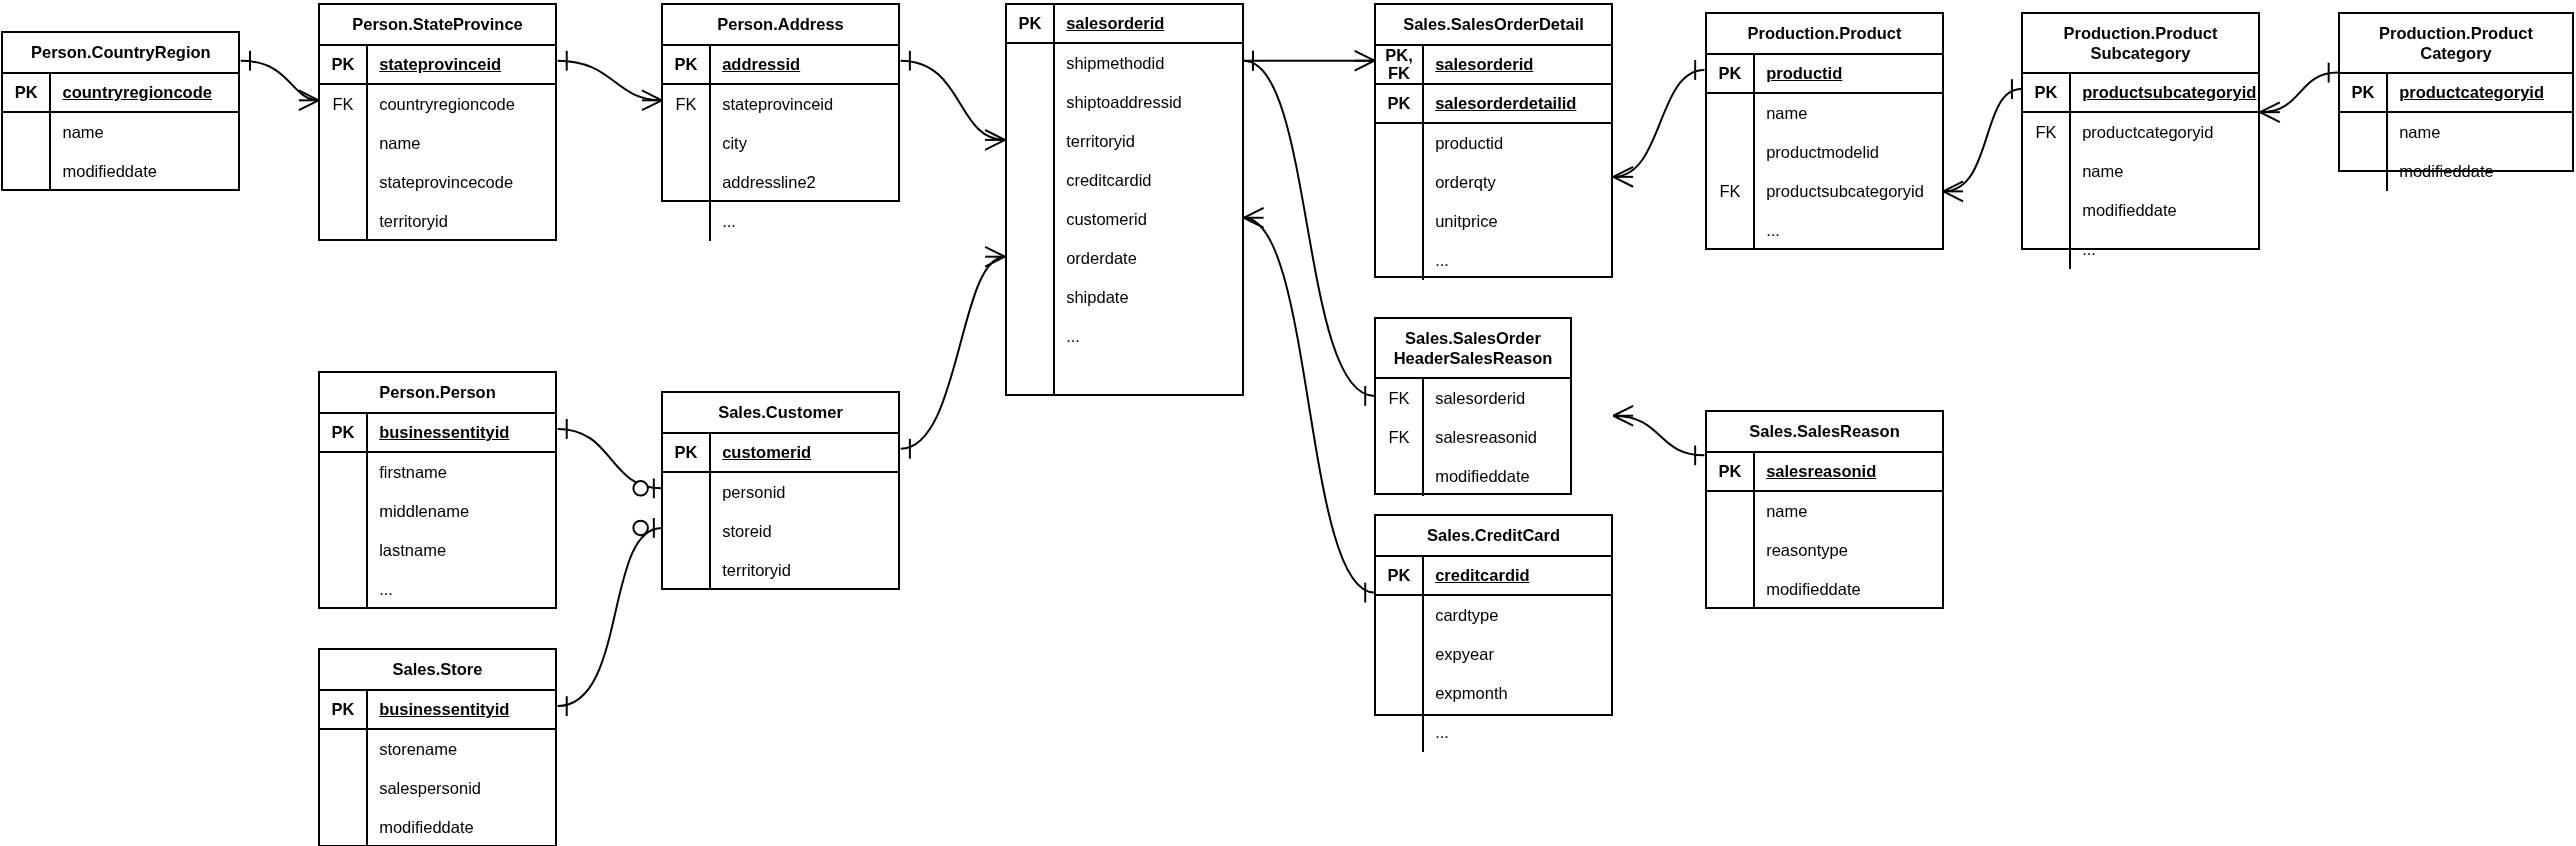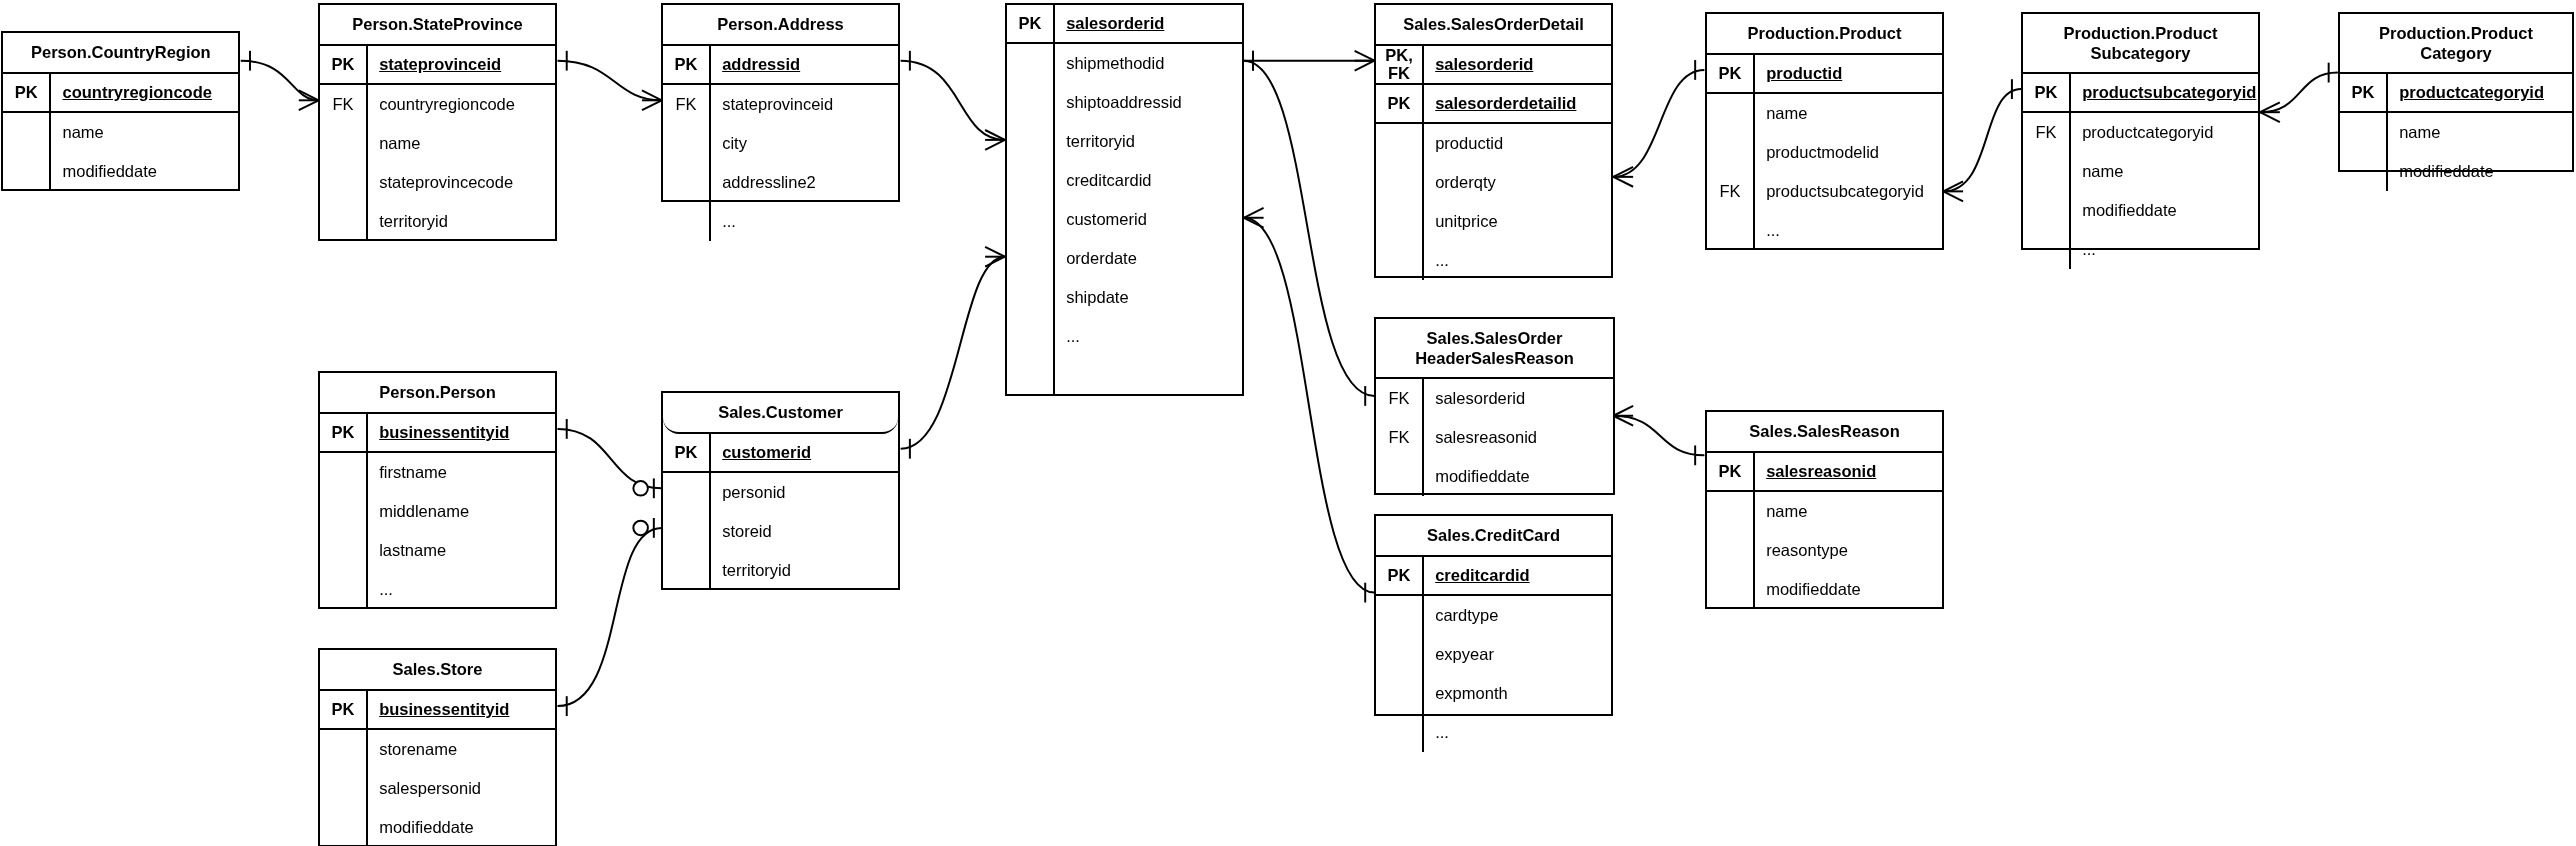"Sales.SalesOrder" div.entity { width: 241px -> 198px }
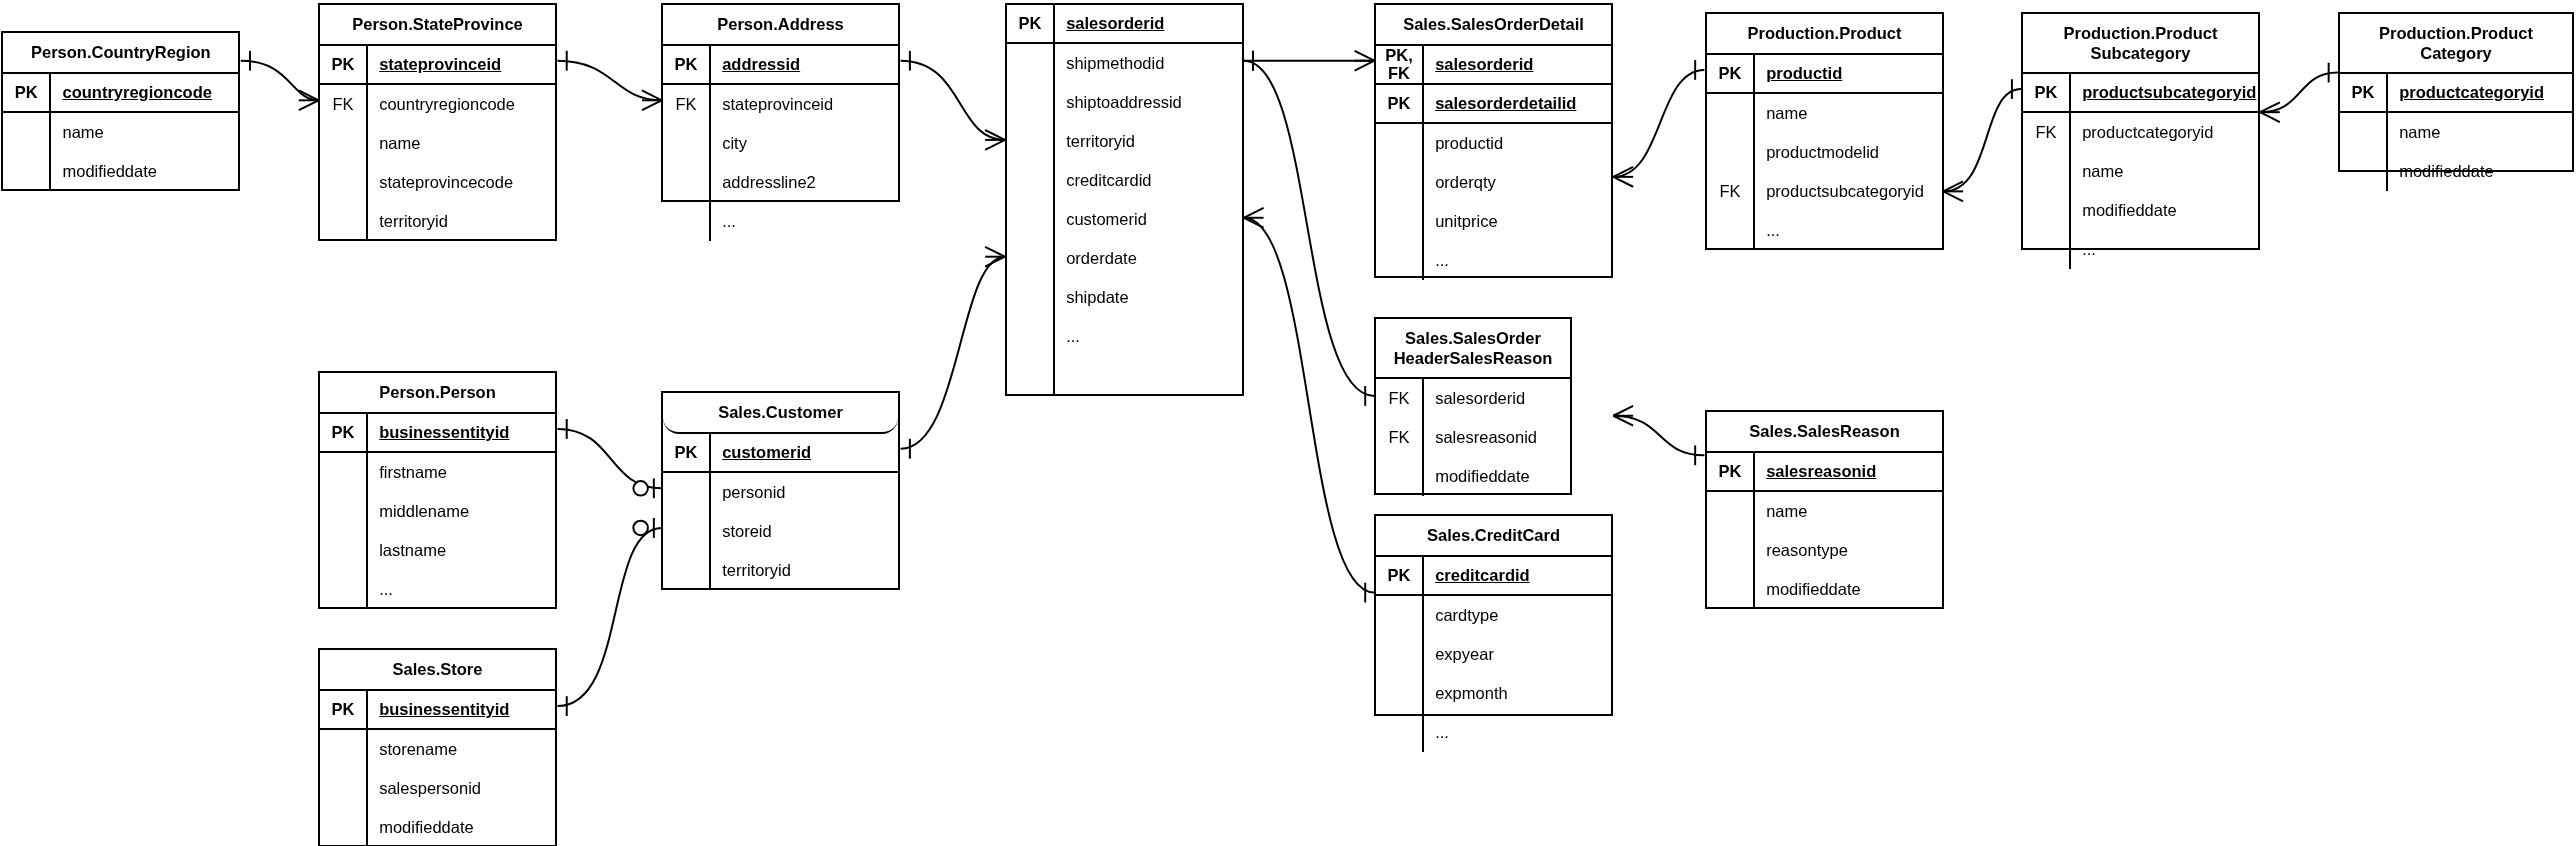"Sales.Customer" div.entity-title { border-radius: 16px -> none }
